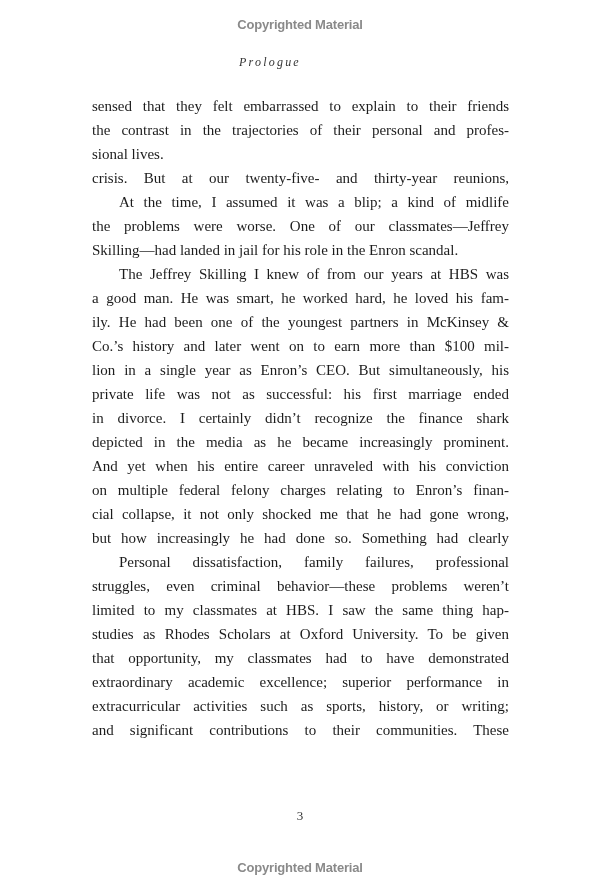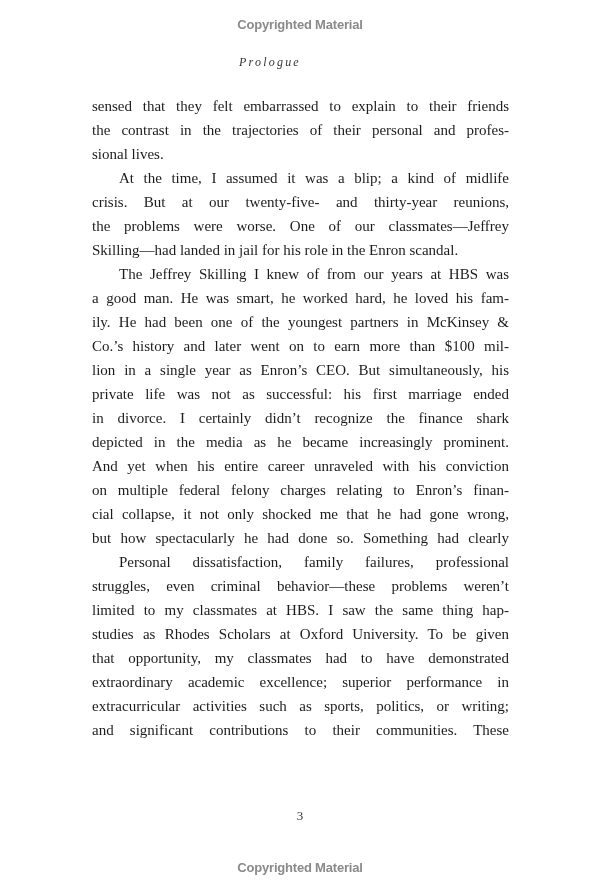"At the time, I assumed" span.line { order: before "crisis. But at our twenty-five-" -> after "crisis. But at our twenty-five-" }
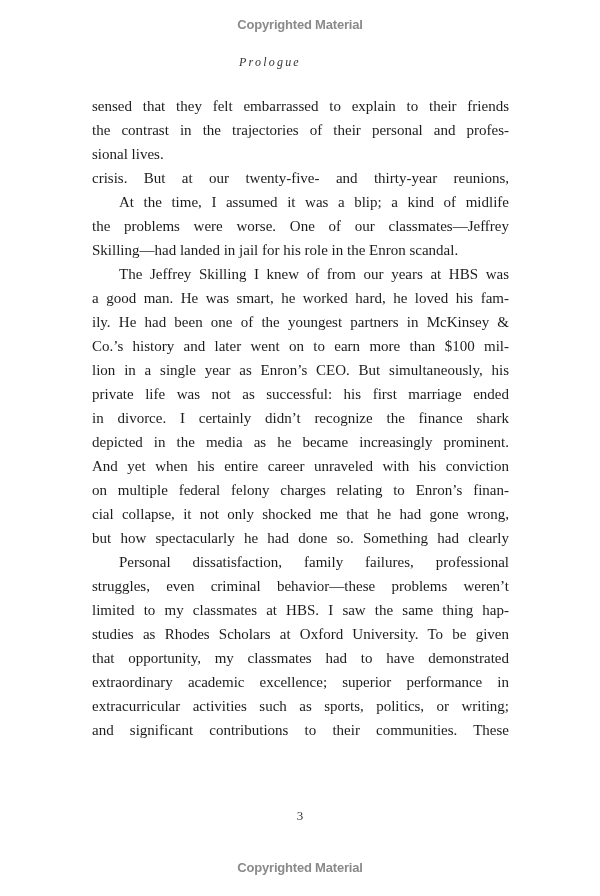"but how spectacularly he had" span.line { text: spectacularly -> increasingly }
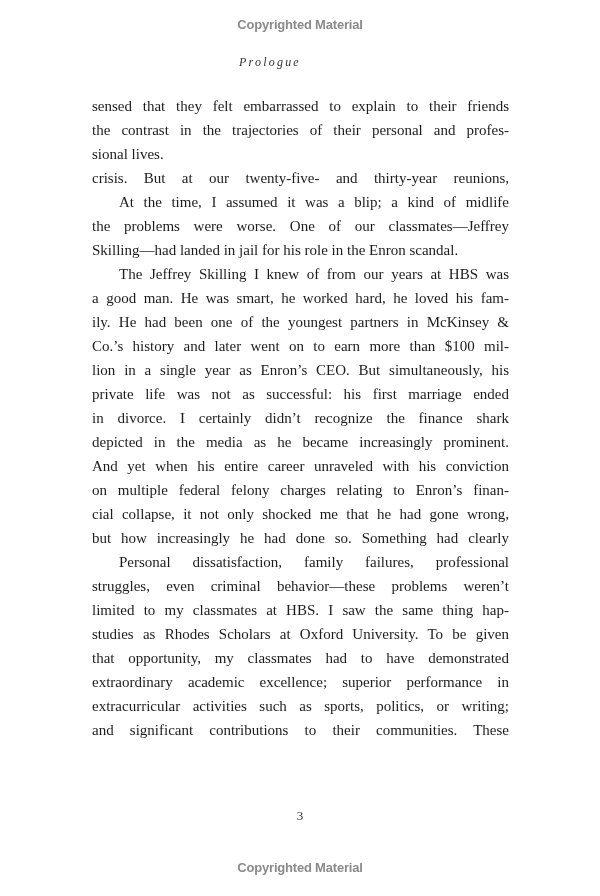"extracurricular activities such as" span.line { text: politics -> history }
